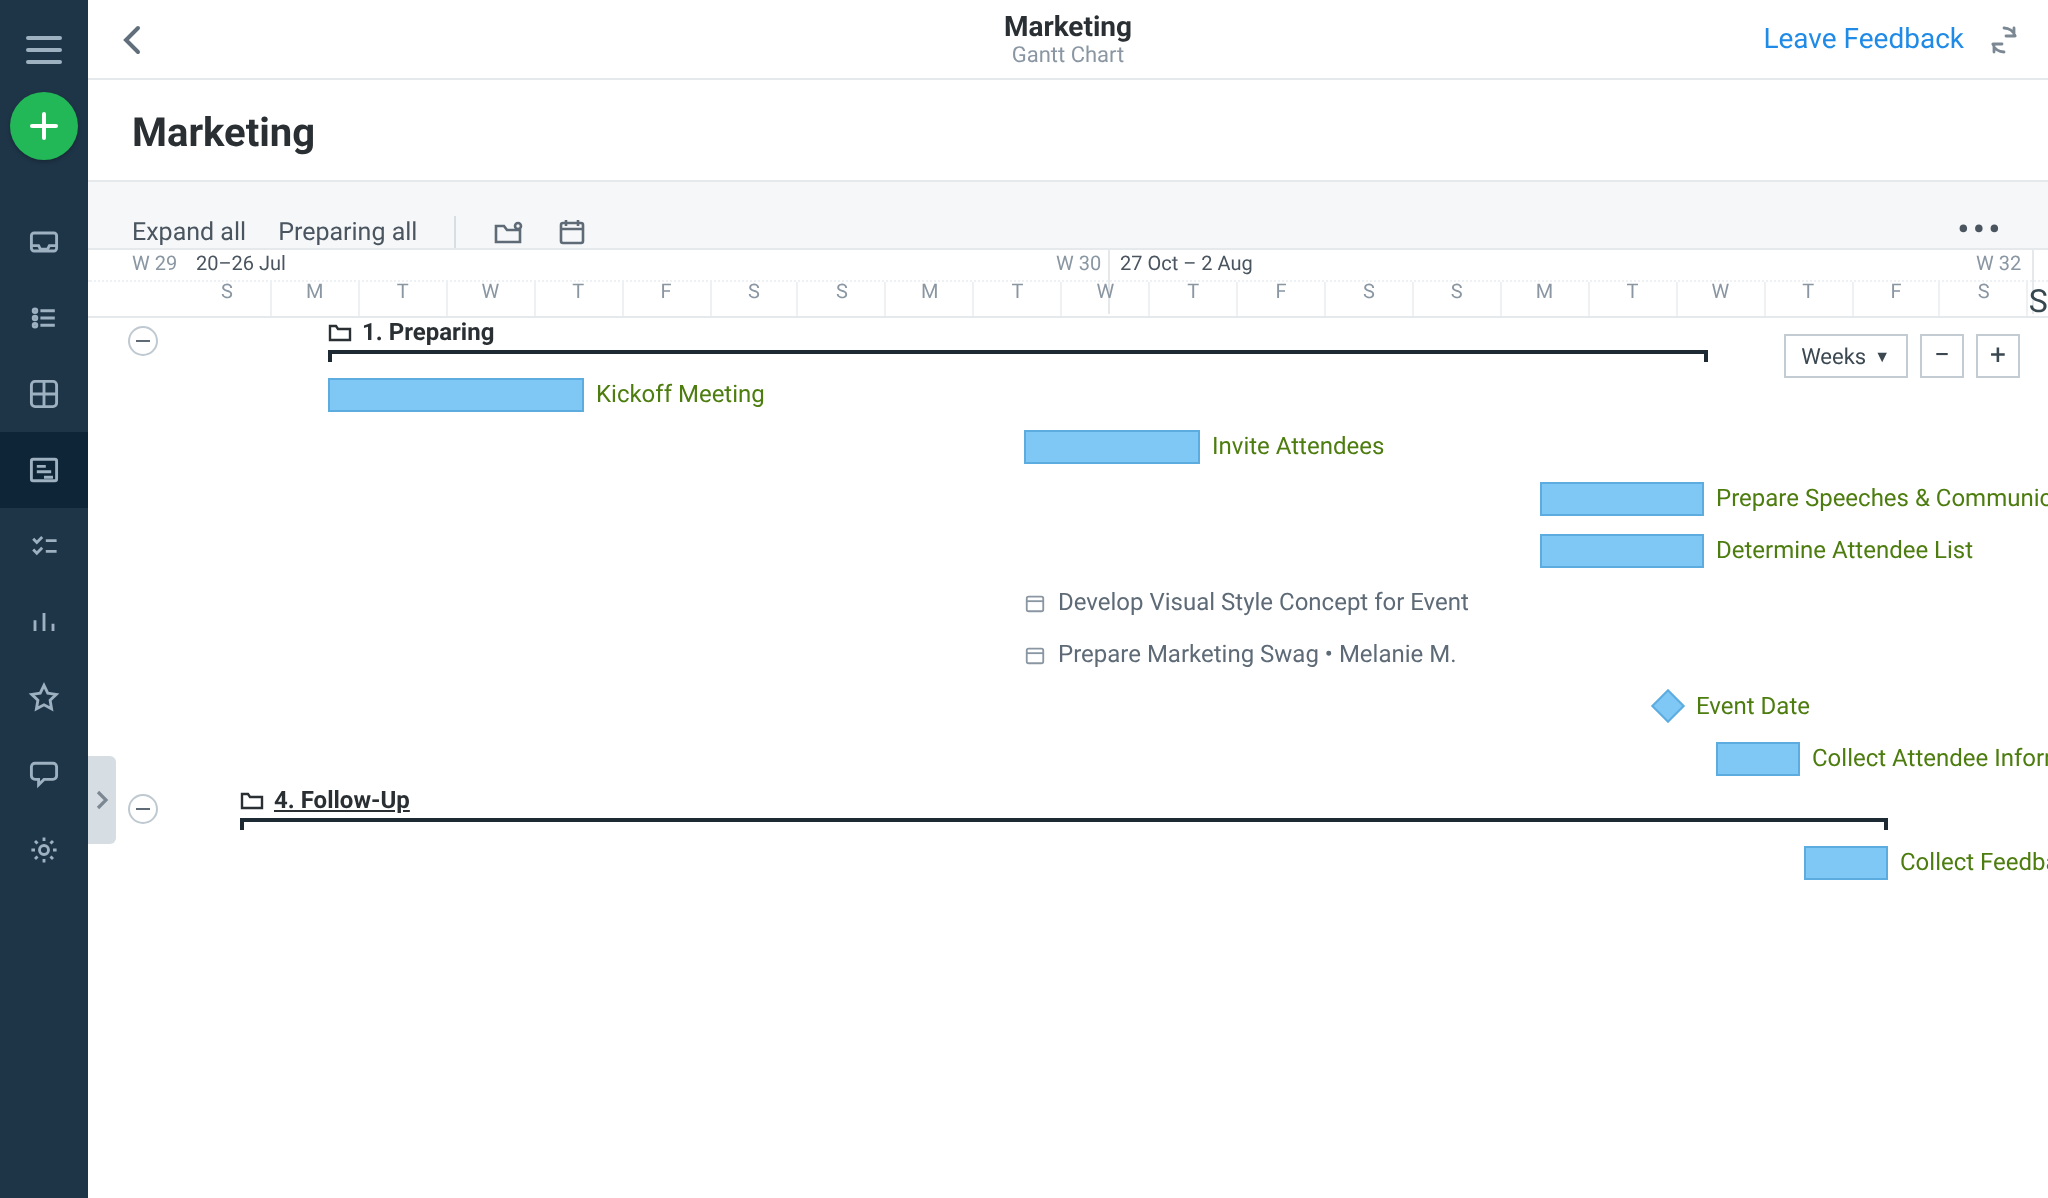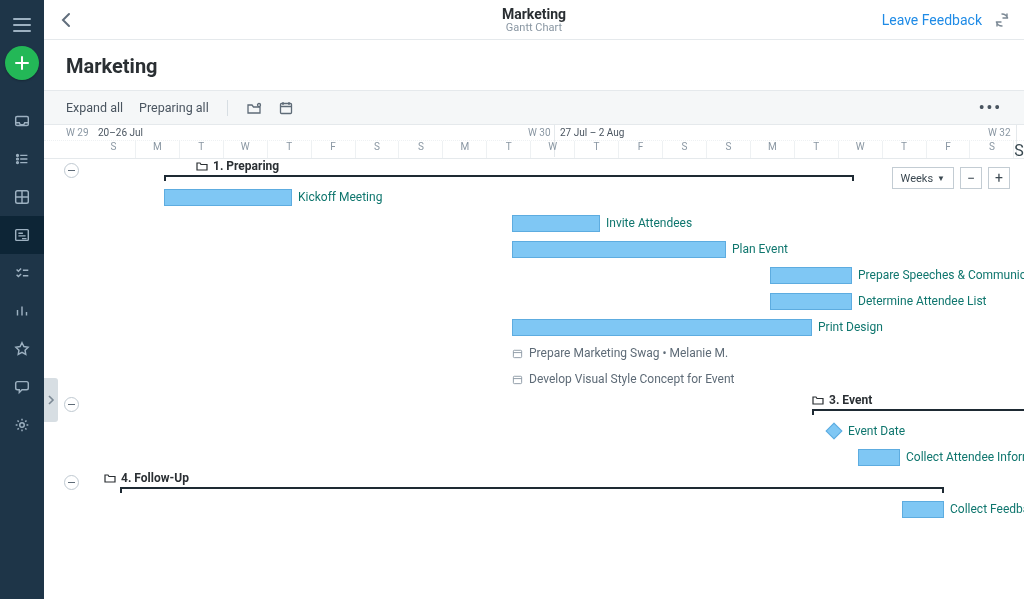"Expand all" .toolbar { align-items: center -> flex-end }
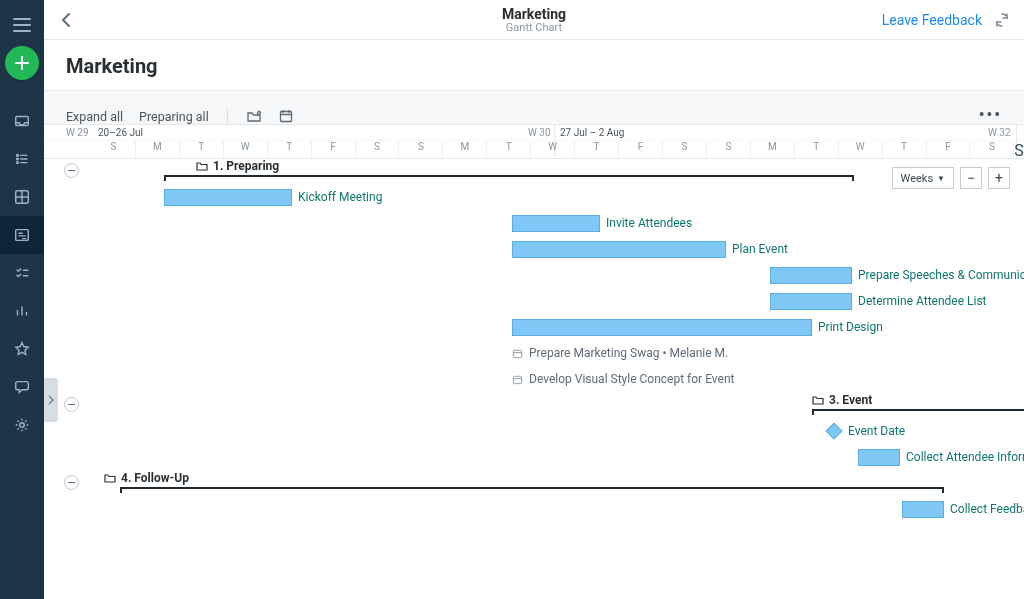"27 Jul – 2 Aug" span.wrange { text: Jul -> Oct }
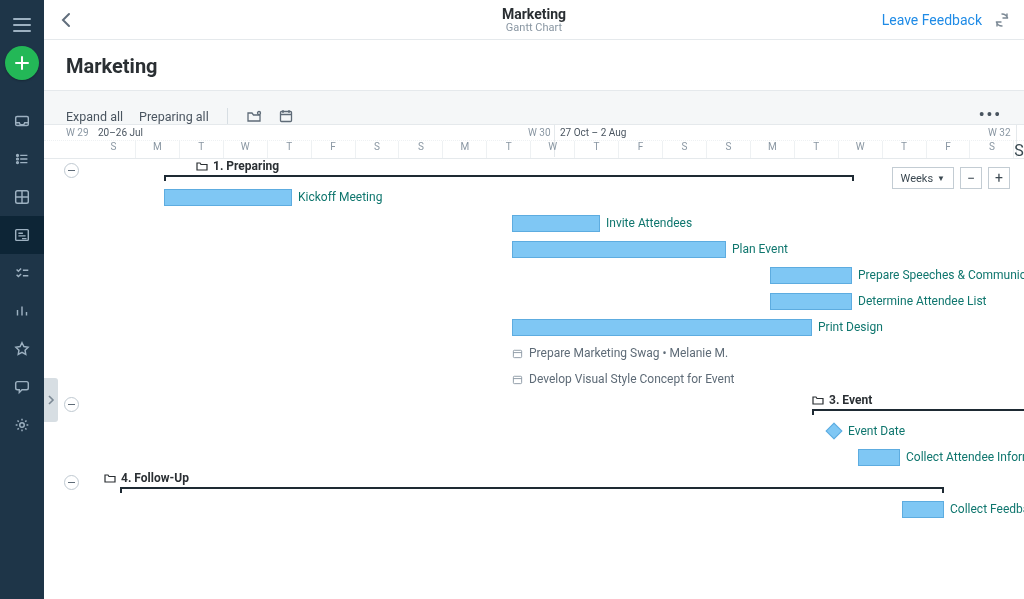"1. Preparing" div.section-title { margin-left: 32px -> none }
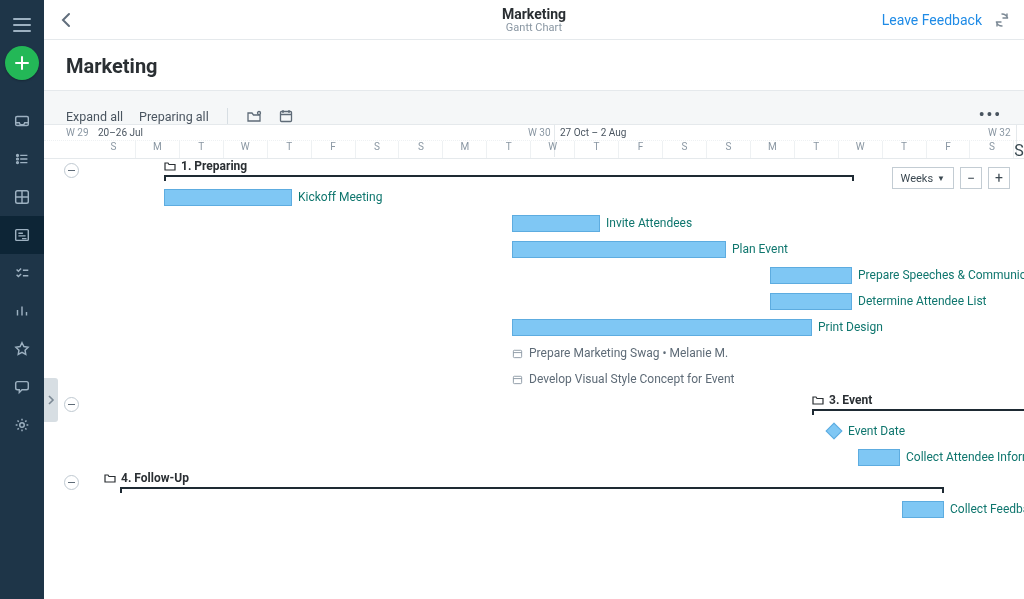"Kickoff Meeting" .bar-label { color: #0f766e -> #4d7c0f }
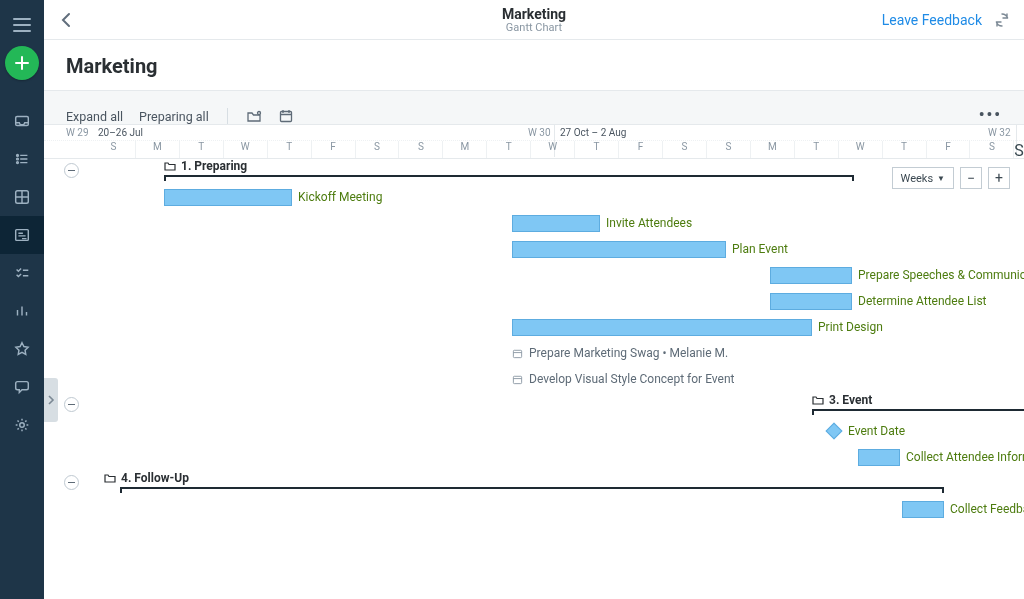"Plan Event" div.row { html: <div> <div></div> <span>Plan Event</span> </div> -> none }
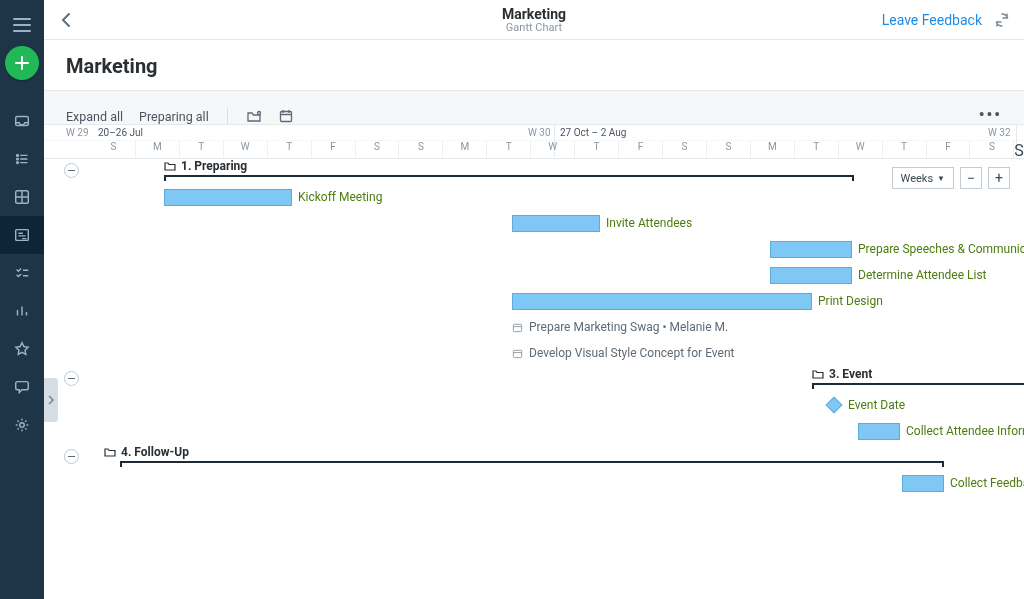"Print Design" div.row { html: <div> <div></div> <span>Print Design</span> </div> -> none }
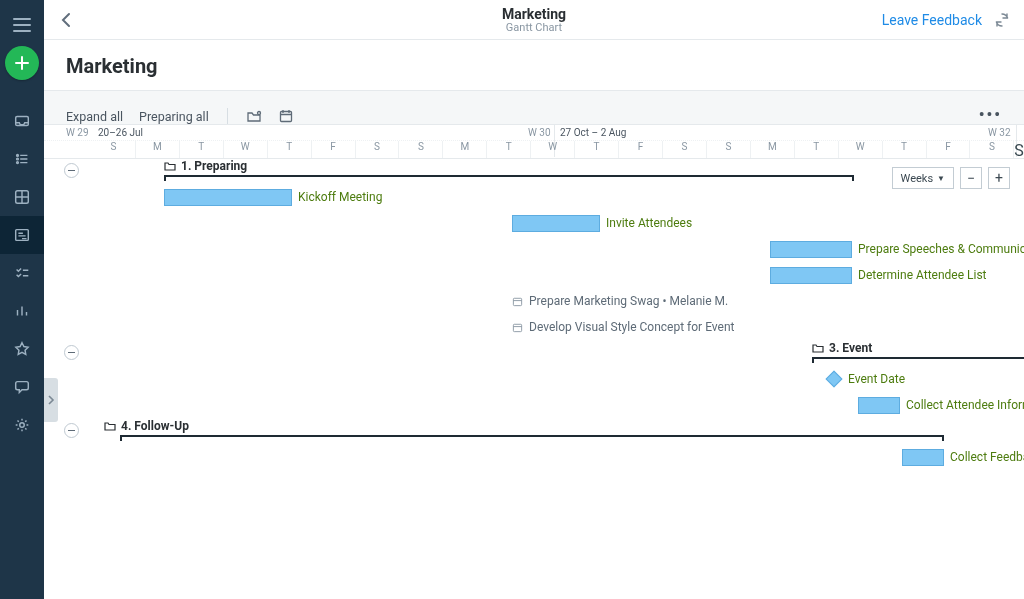"Prepare Marketing Swag • Melanie" div.row { order: before "Develop Visual Style Concept for" -> after "Develop Visual Style Concept for" }
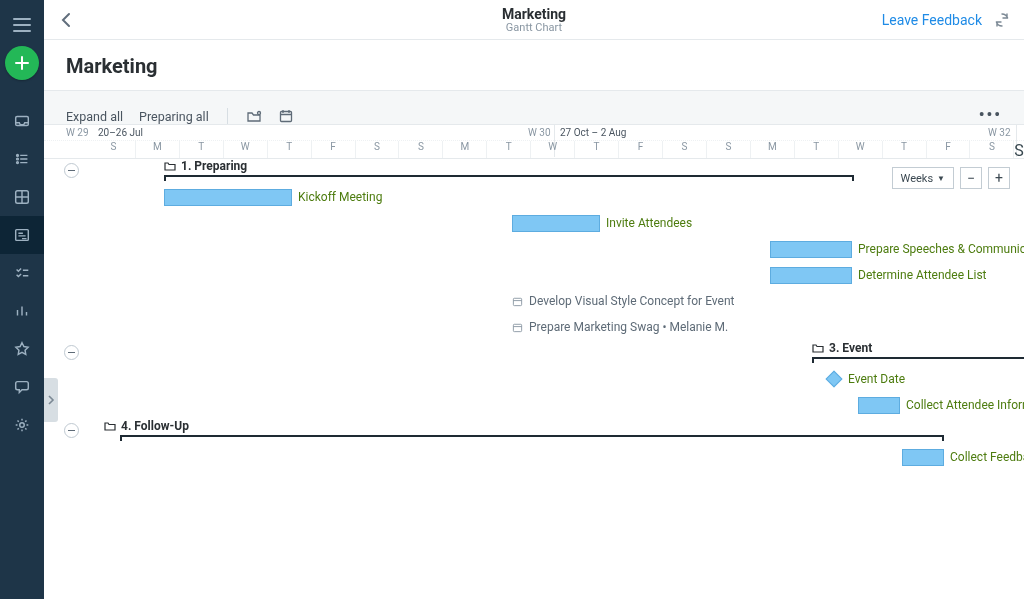"3. Event" div.row { html: <div> <div></div> <div> <svg> <path></path> </svg> <span>3. Event</span> </div> <div></div> <div></div> </div> -> none }
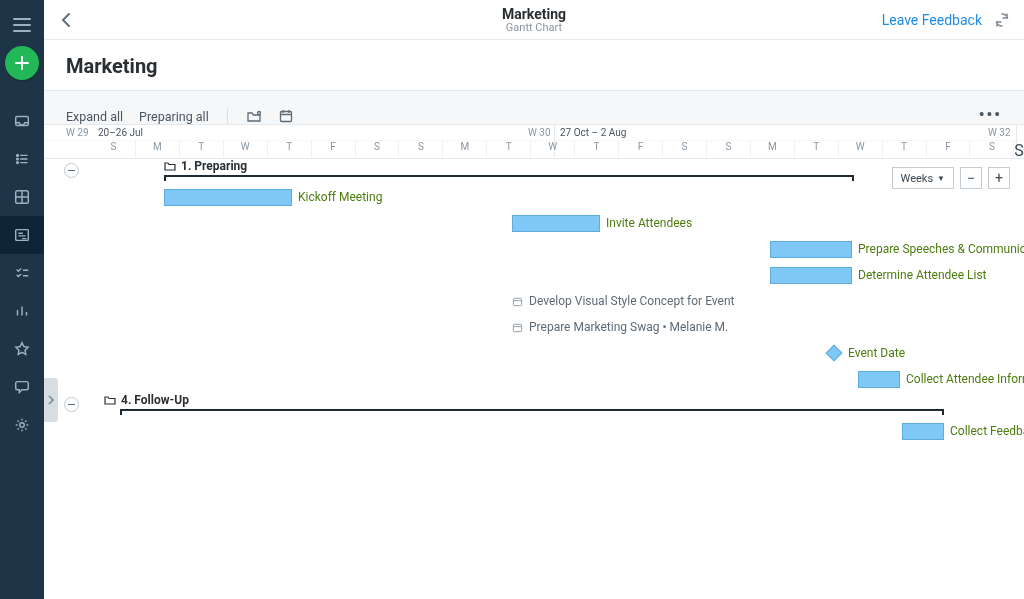"4. Follow-Up" div.section-title { left: 12px -> 28px; text-decoration: none -> underline }
